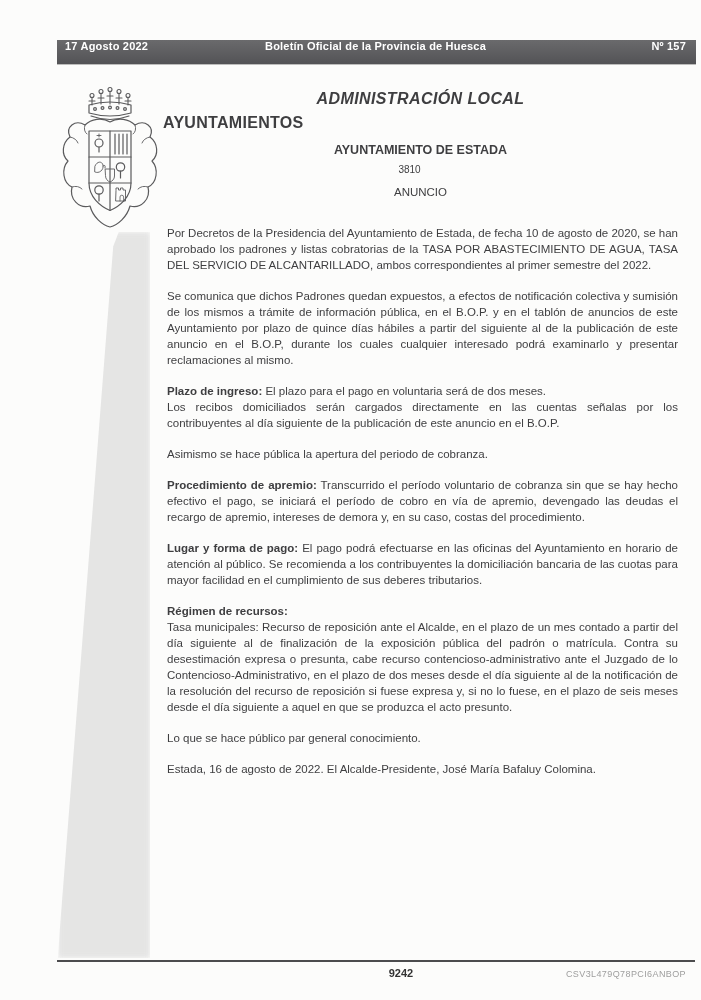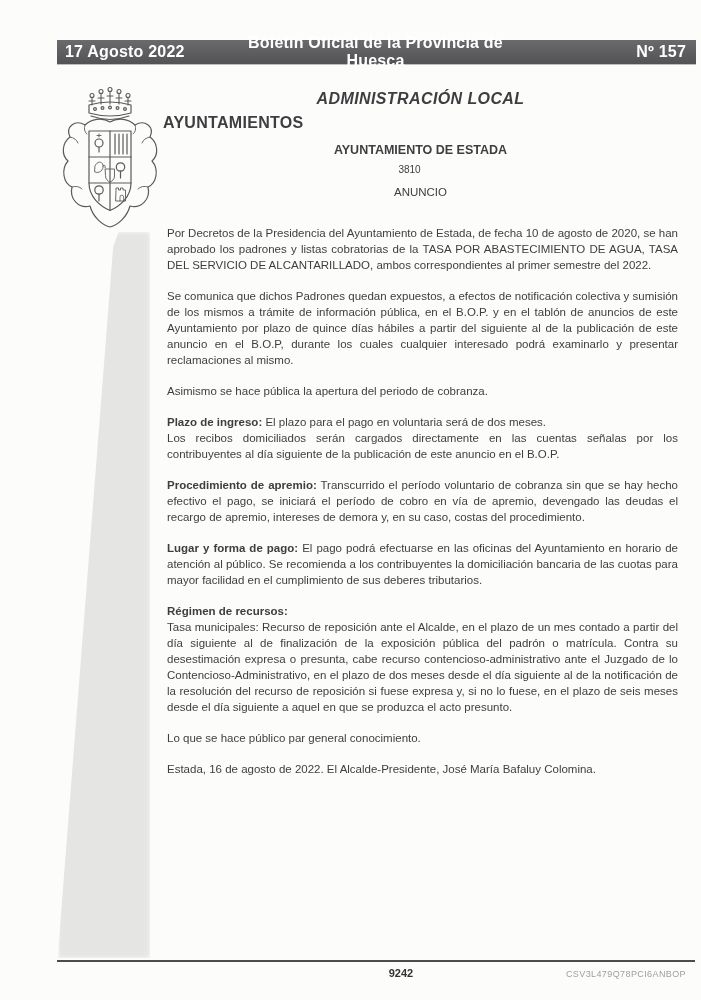"17 Agosto 2022" .topbar { align-items: center -> none; font-size: 16px -> 11px }
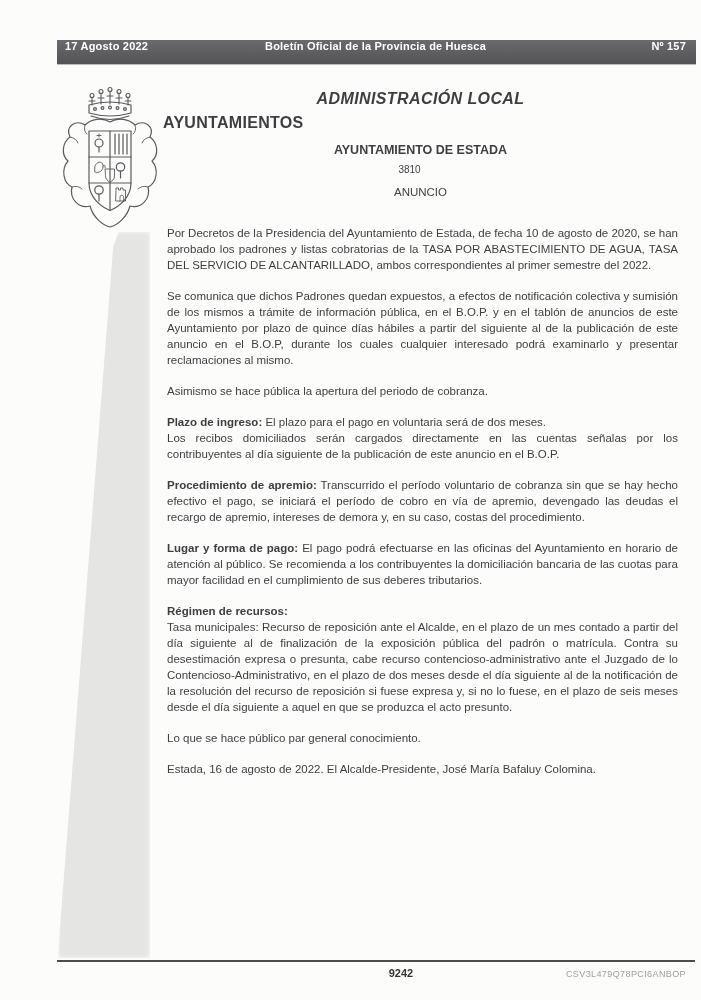"Asimismo se hace pública la" p.para { order: before "Plazo de ingreso: El plazo" -> after "Plazo de ingreso: El plazo" }
